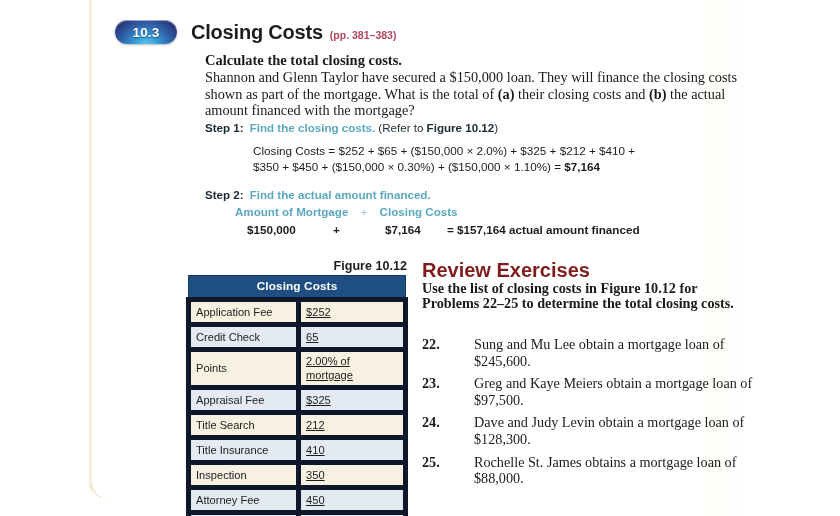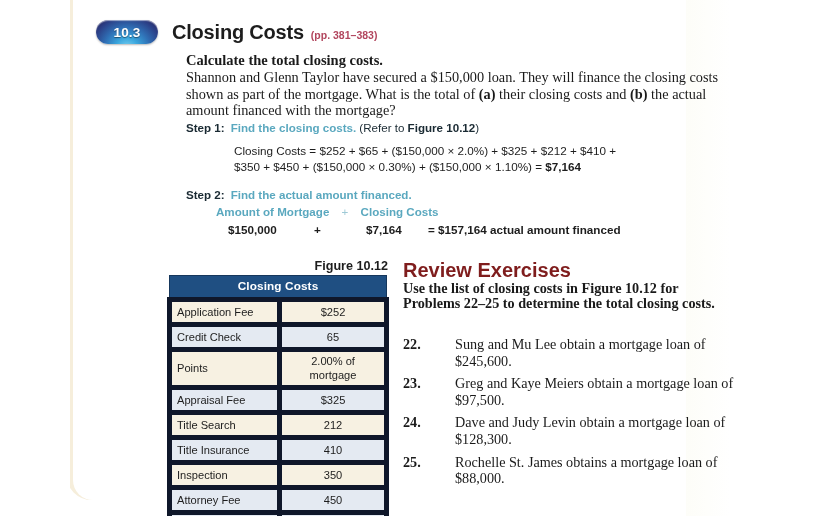"10.3" #page { margin-left: none -> 19px }
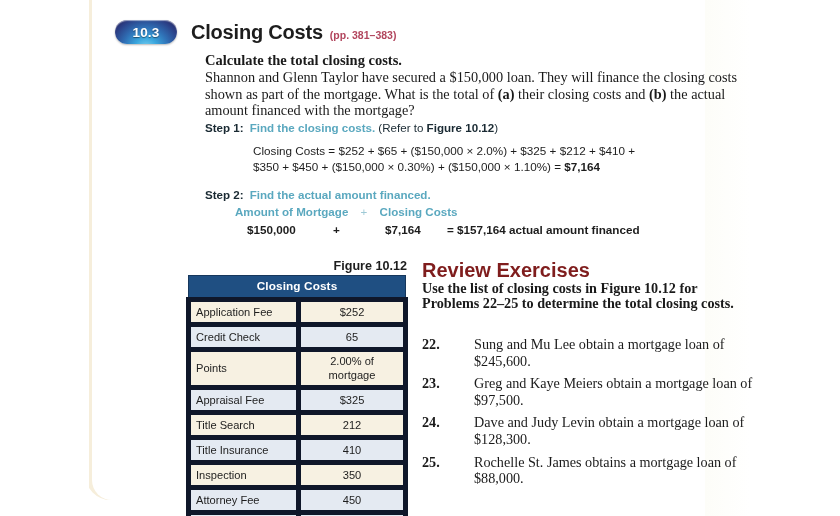"$252" .cc-table td.val { text-align: center -> left; text-decoration: none -> underline }
